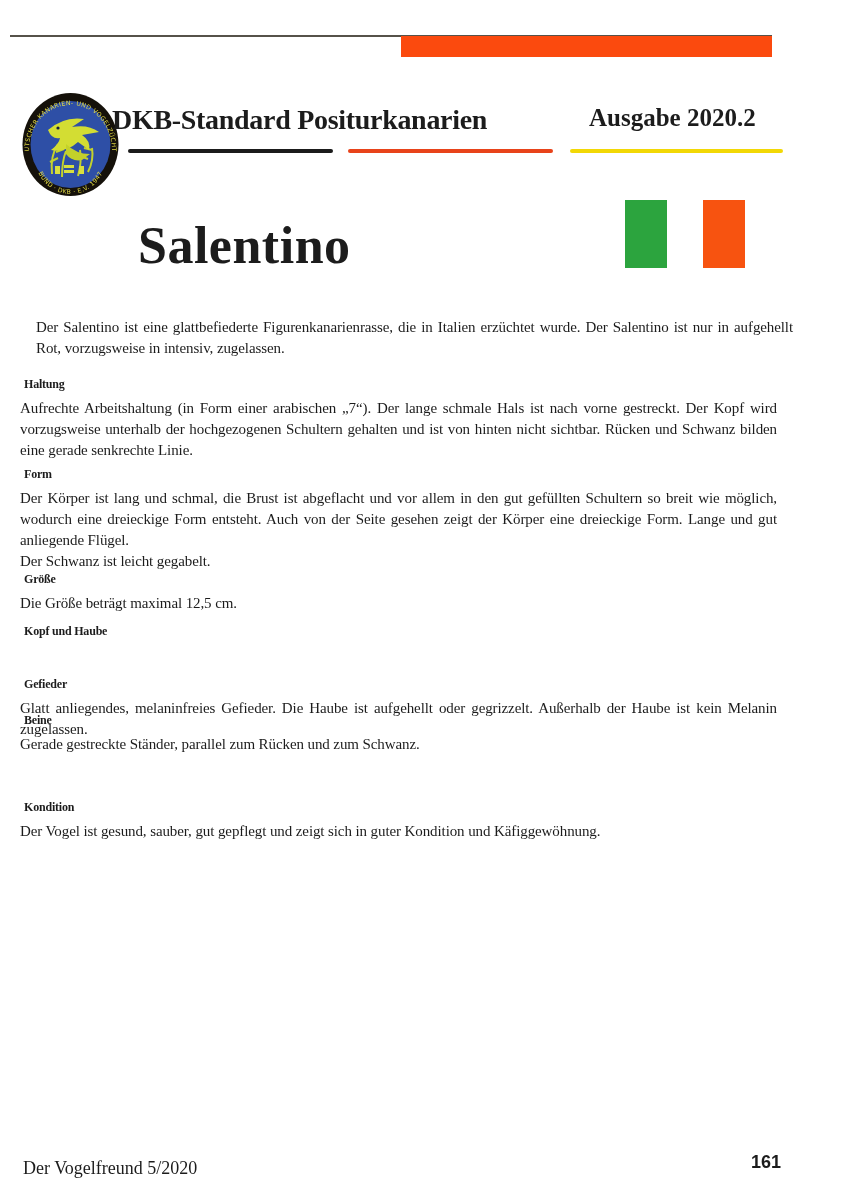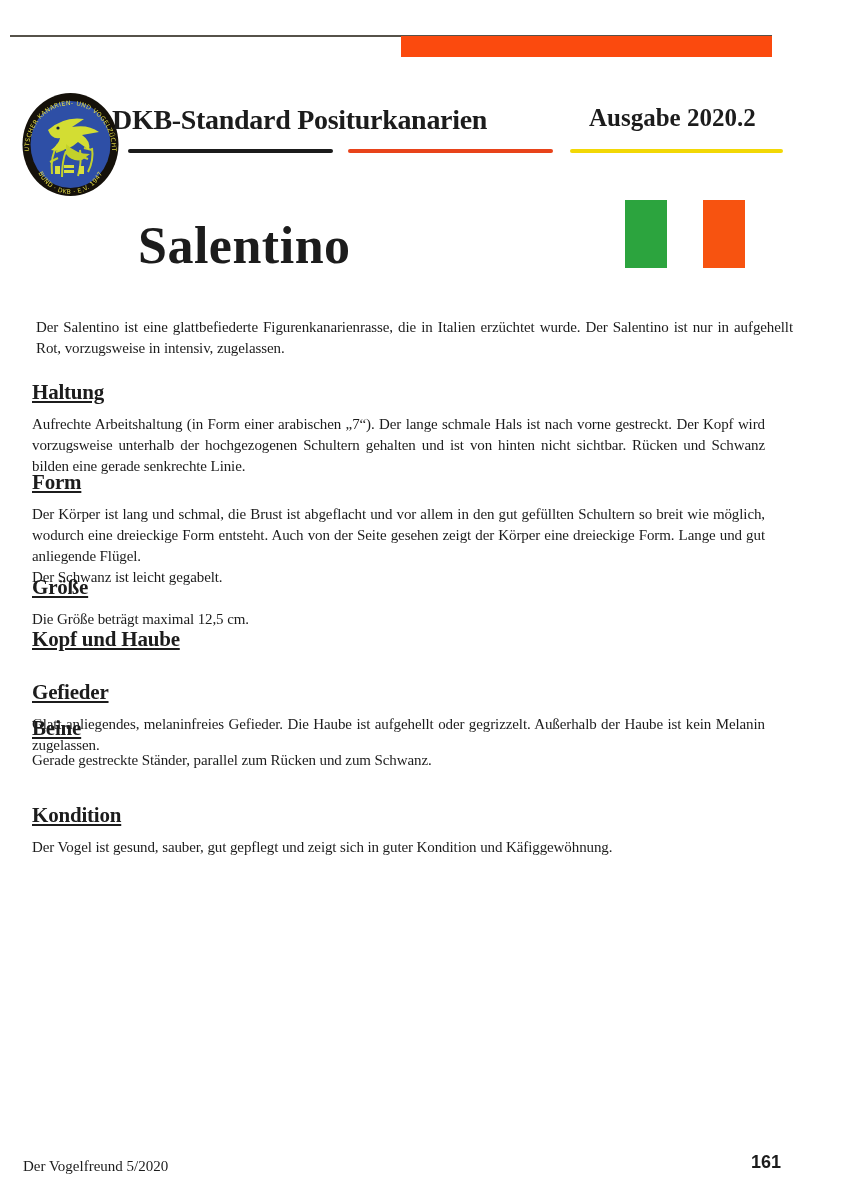"Haltung" .section h3 { font-size: 21px -> 12px; margin: 12px -> 4px; text-decoration: underline -> none }
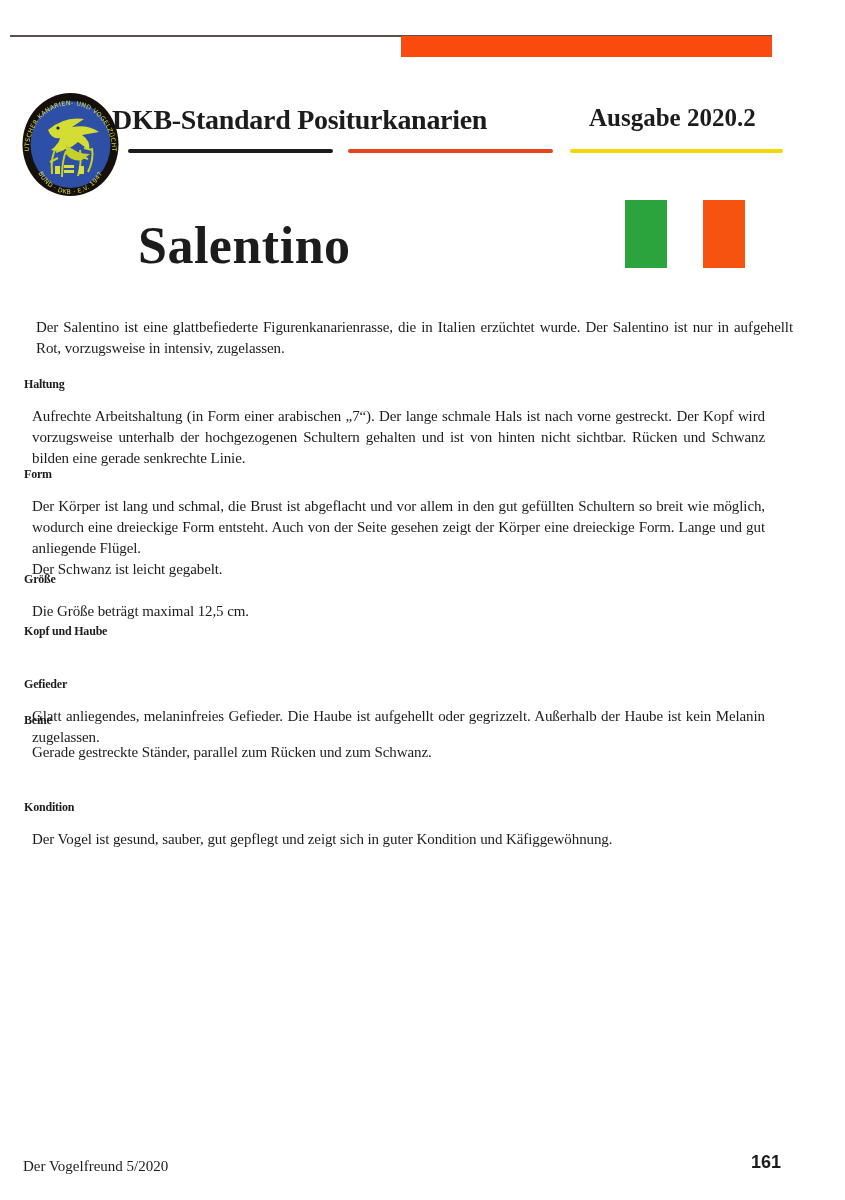"Aufrechte Arbeitshaltung (in Form einer" .section p { margin: 12px -> 0 }
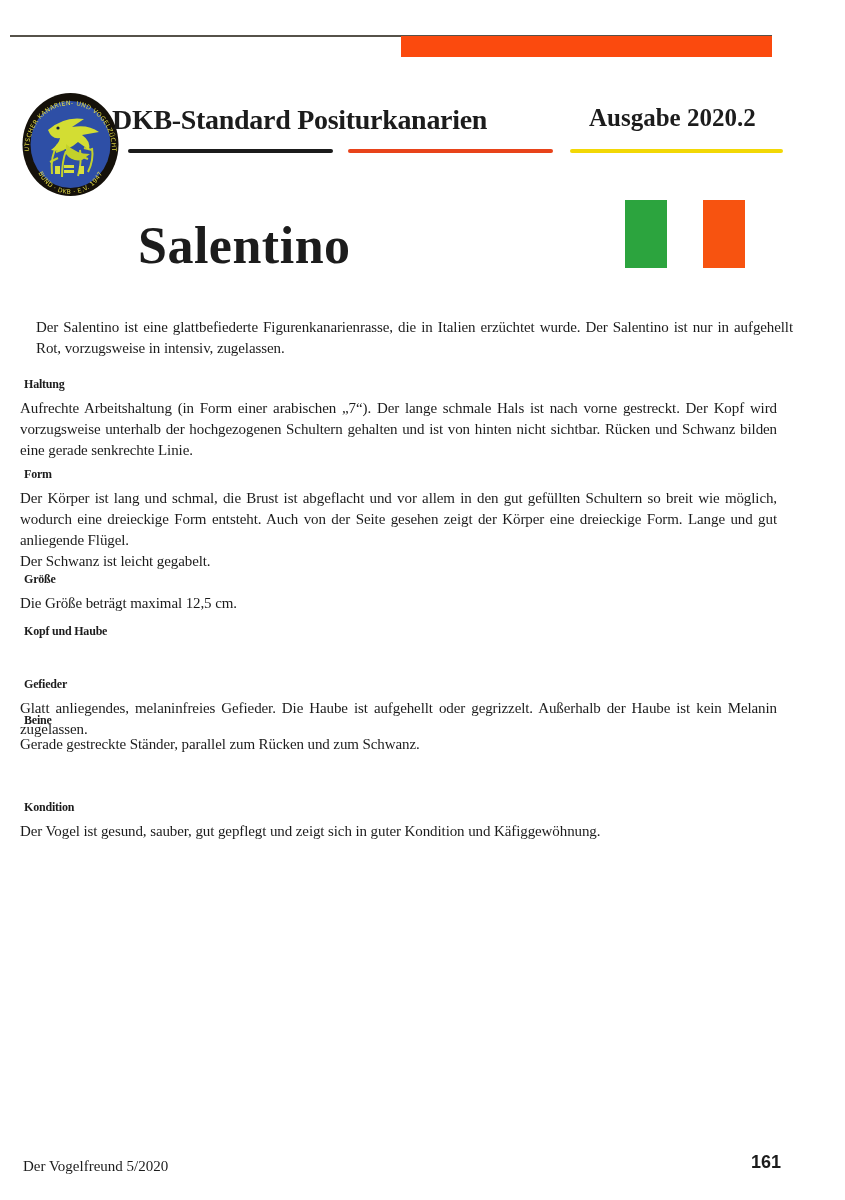"Der Vogelfreund 5/2020" .footer-journal { font-size: 15px -> 18px }
